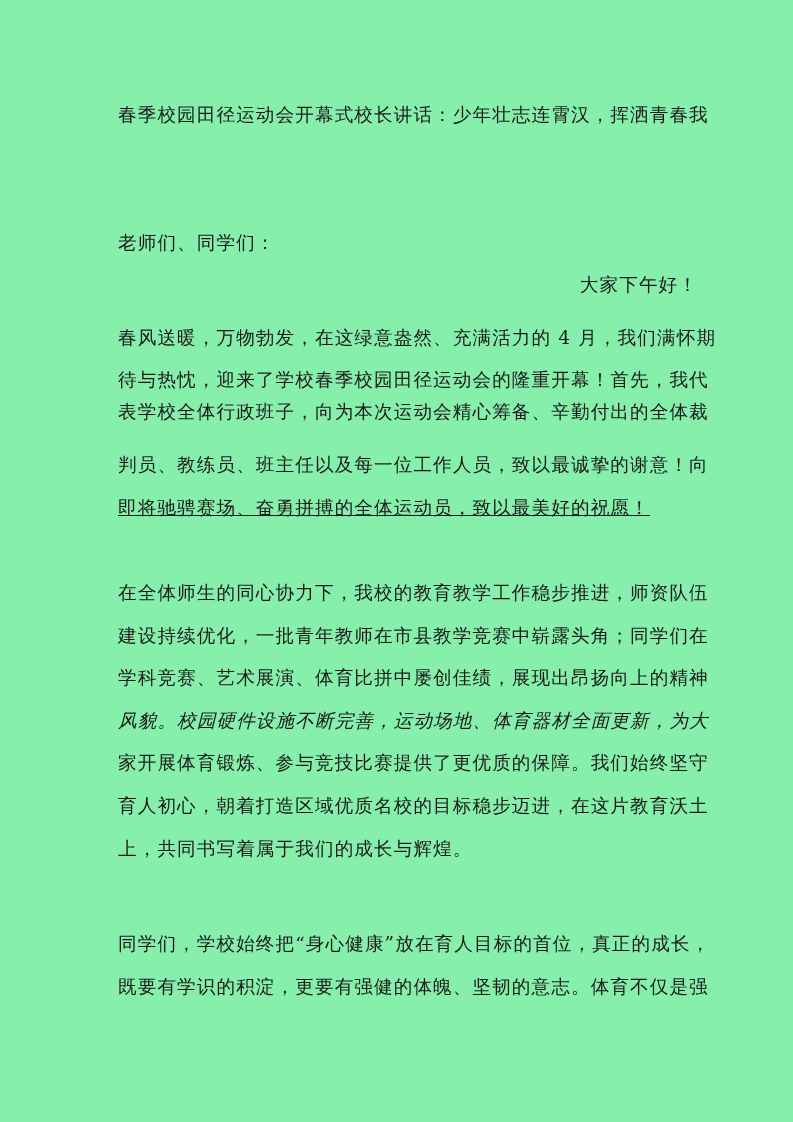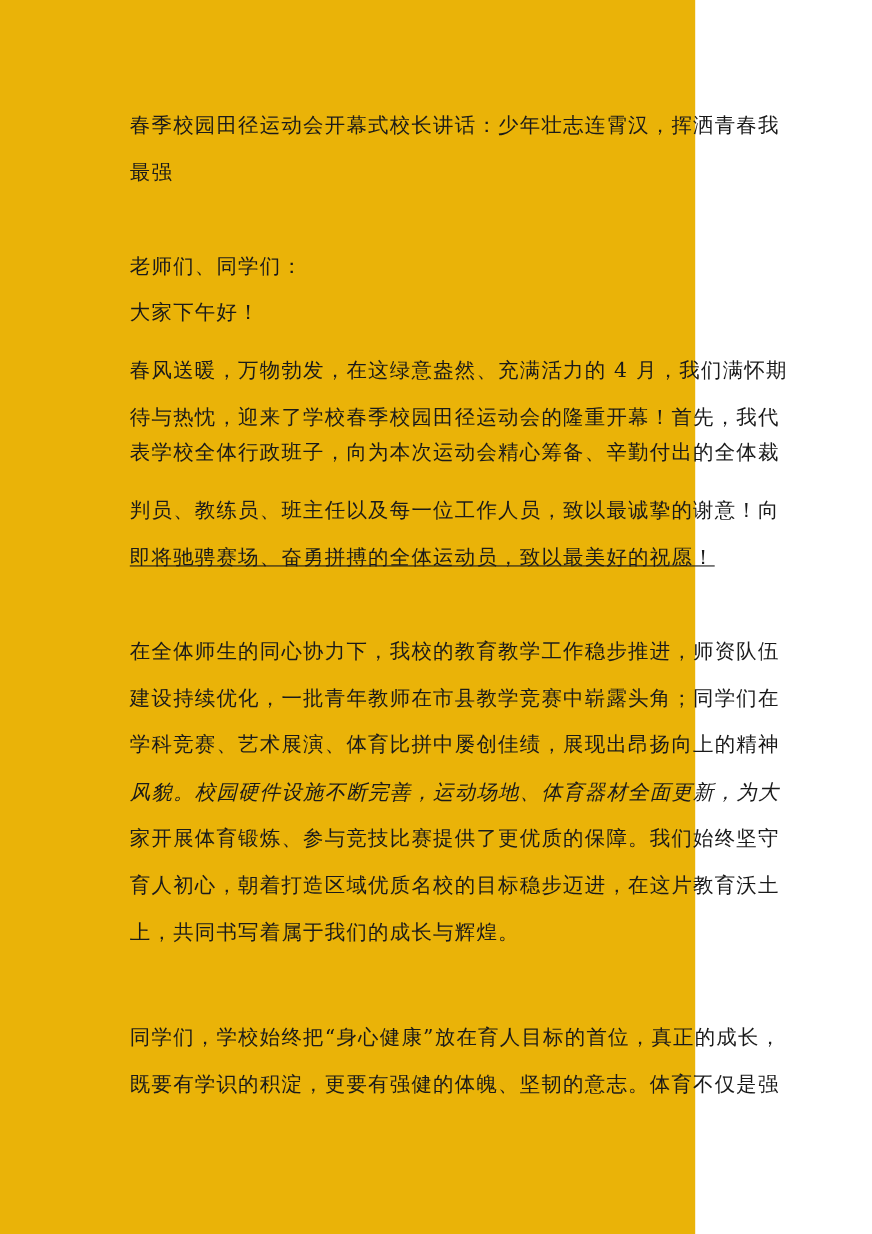"春季校园田径运动会开幕式校长讲话：少年壮志连霄汉，挥洒青春我" .page { background: #eab308 -> #86efac; width: 632px -> 793px }
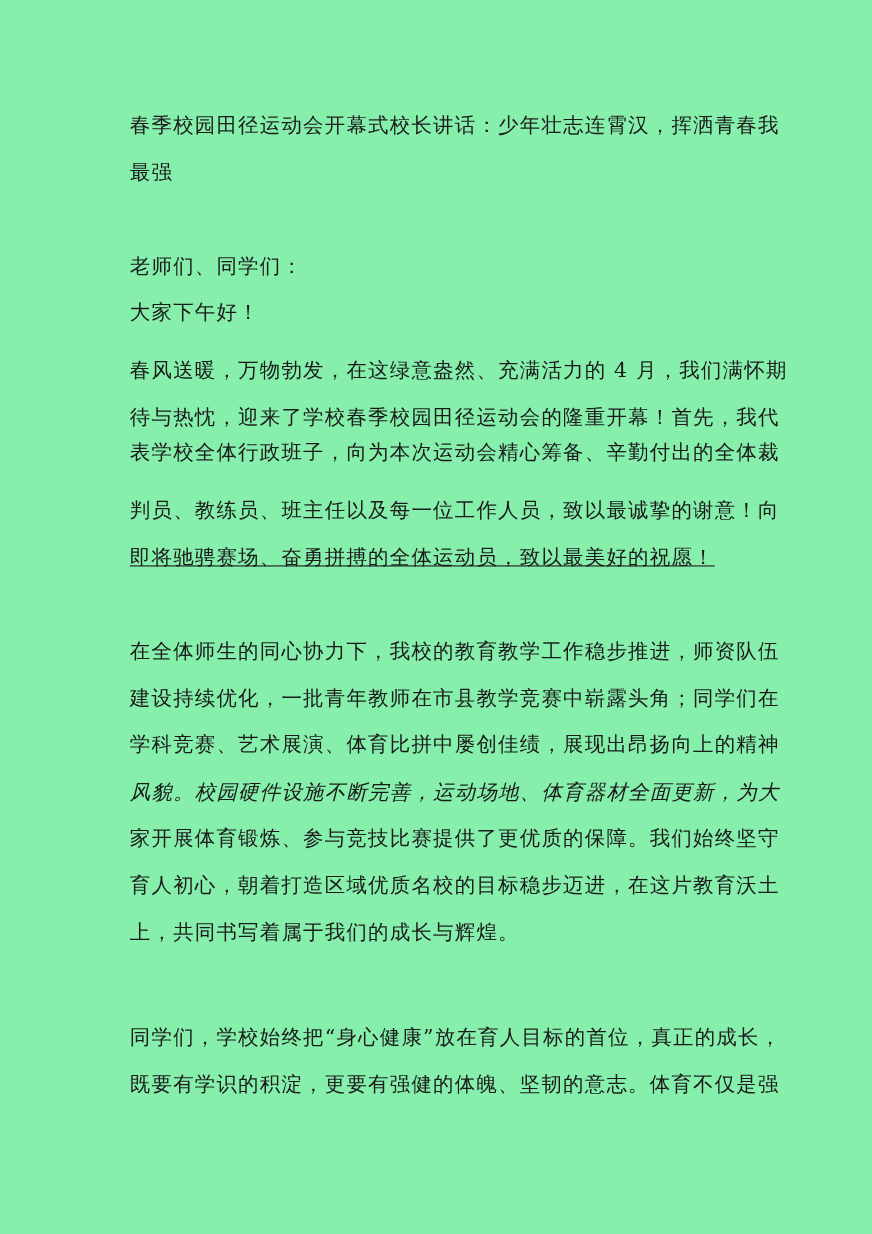"最强" div.line { html: <div>最强</div> -> none }
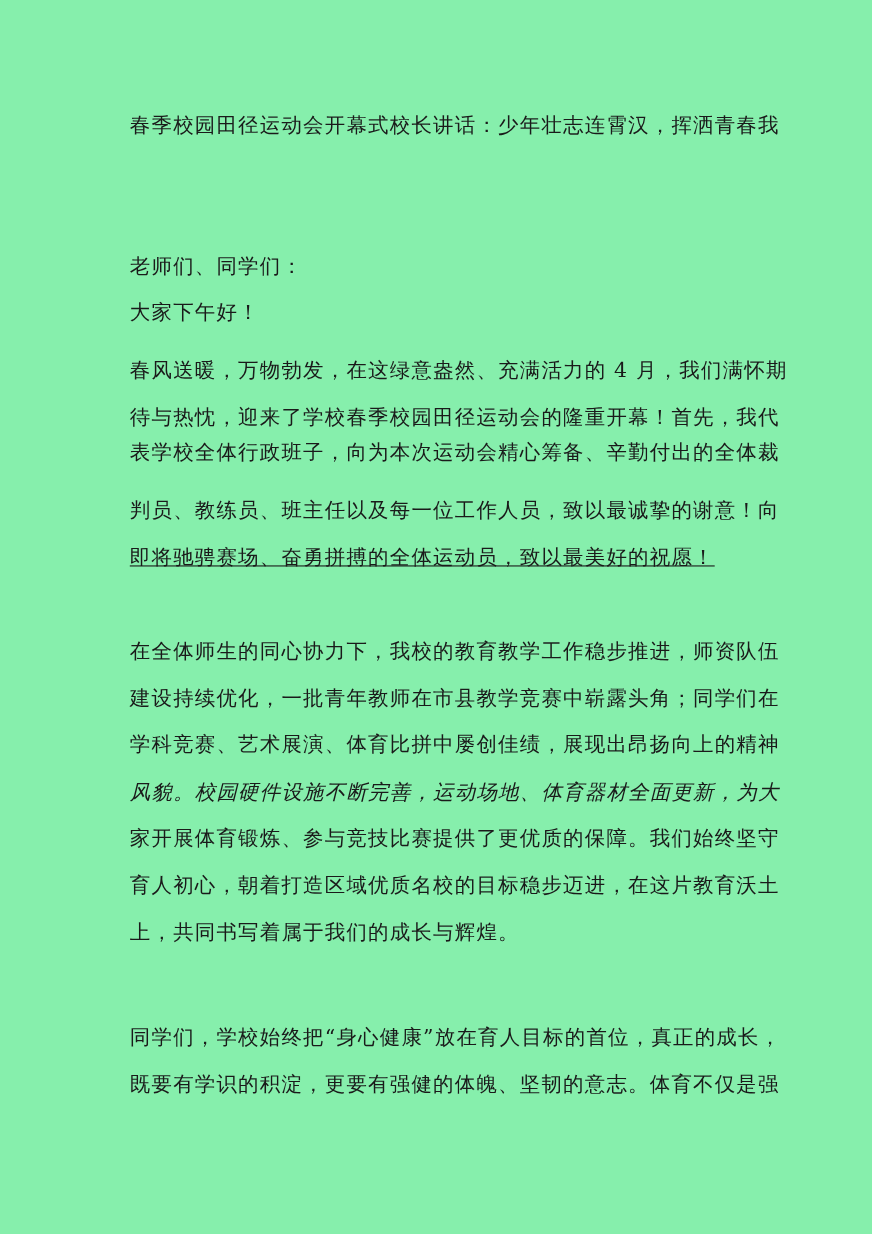"大家下午好！" div.line { text-align: none -> right }
